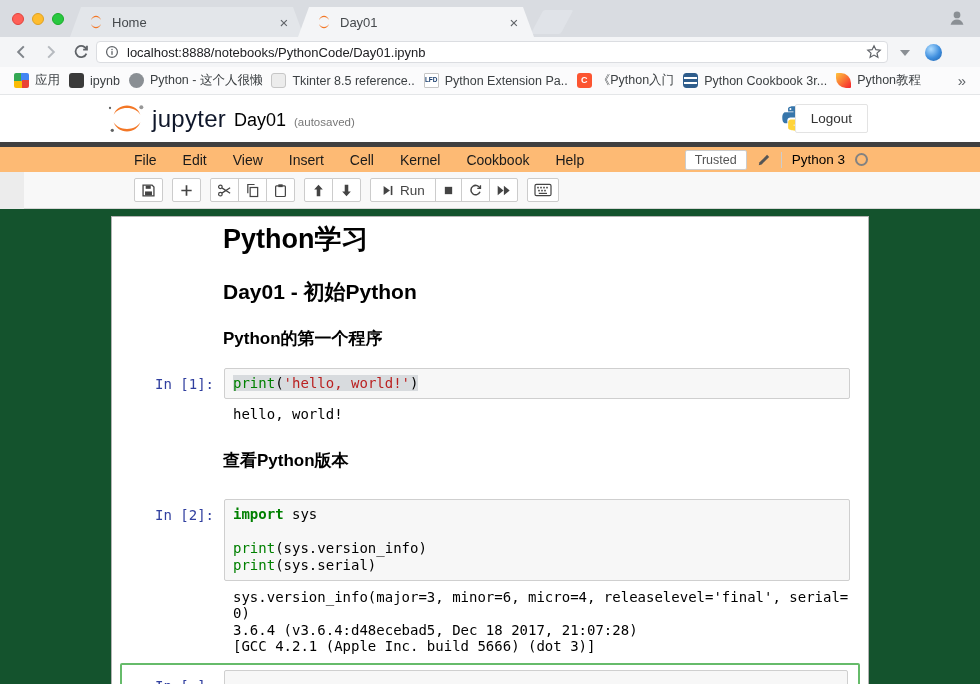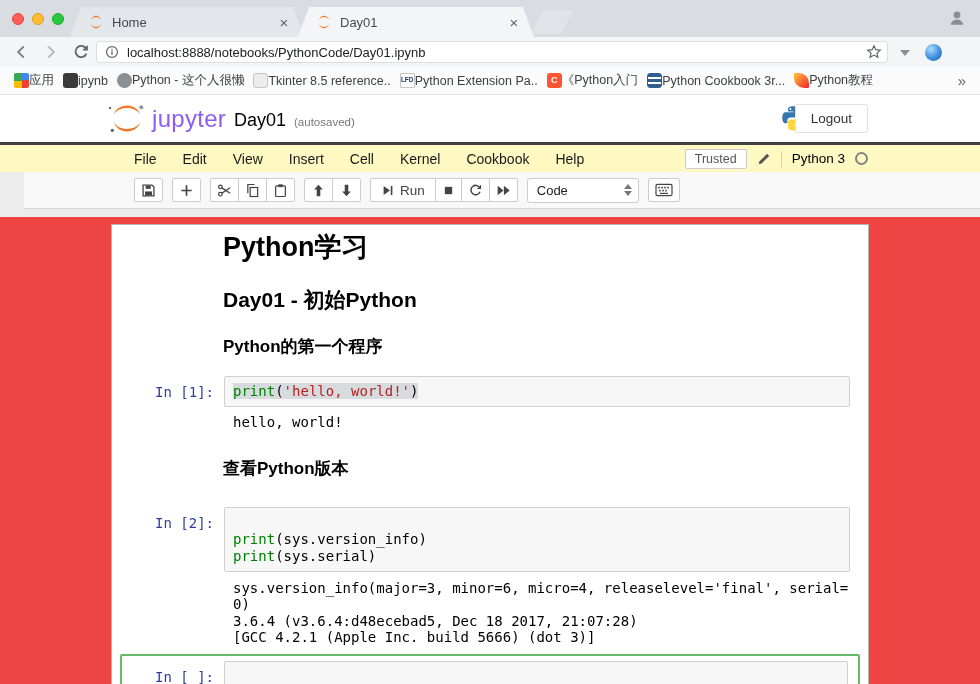"应用" .bm { gap: none -> 6px }
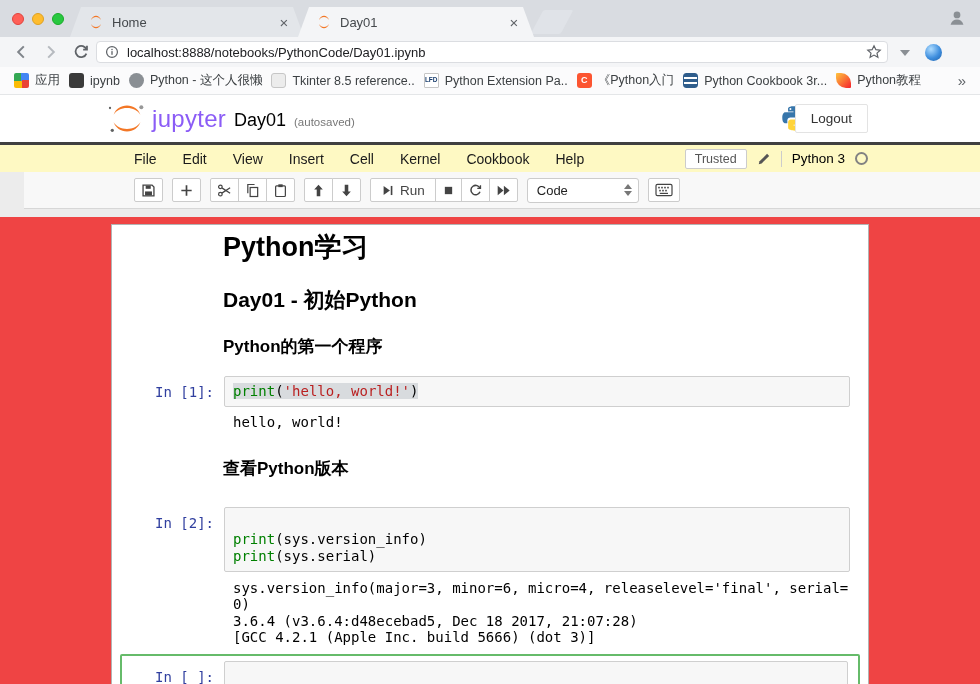"jupyter" #jp-logo .wordmark { color: #8b5cf6 -> #0f172a }
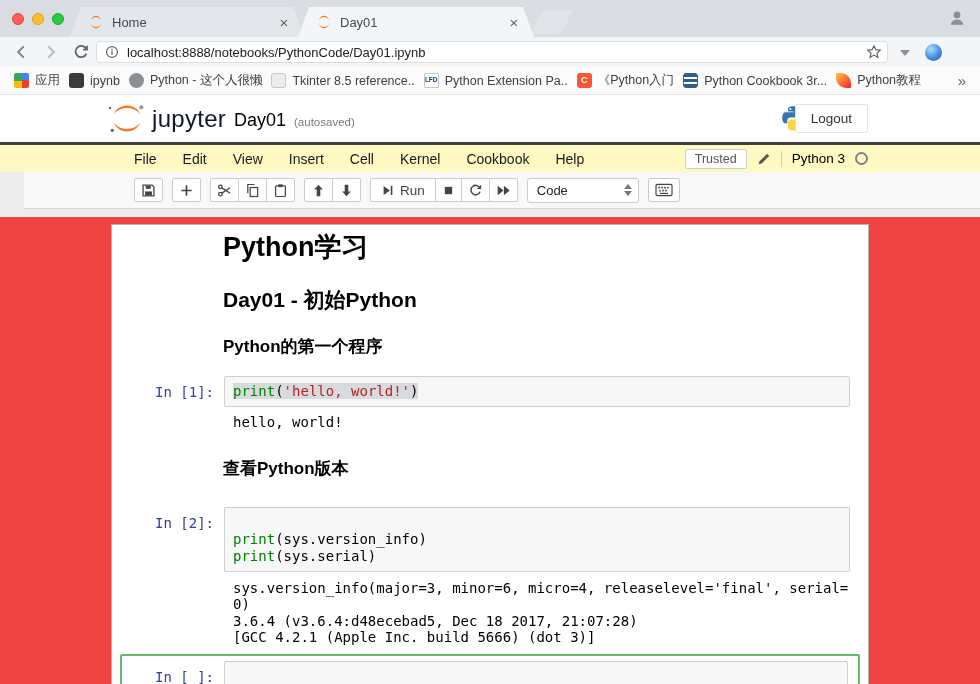"File" #menubar { background: #fef9c3 -> #fdba74; border-top: 3px solid #404040 -> 5px solid #404040 }
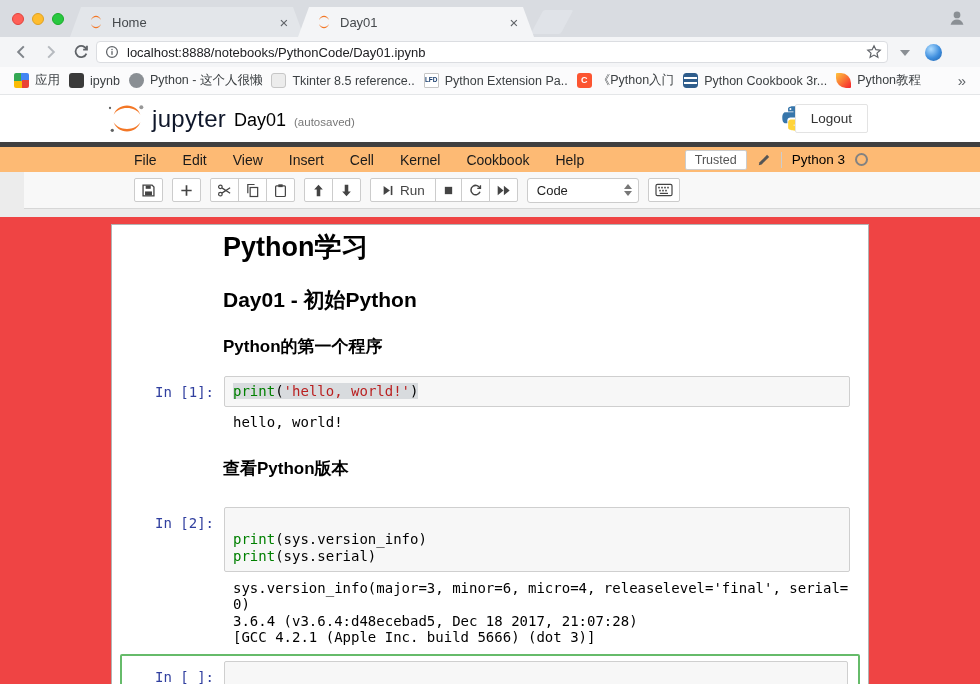"Code" span { html: <span> <span>Code</span> <span> <i></i> <i></i> </span> </span> -> none }
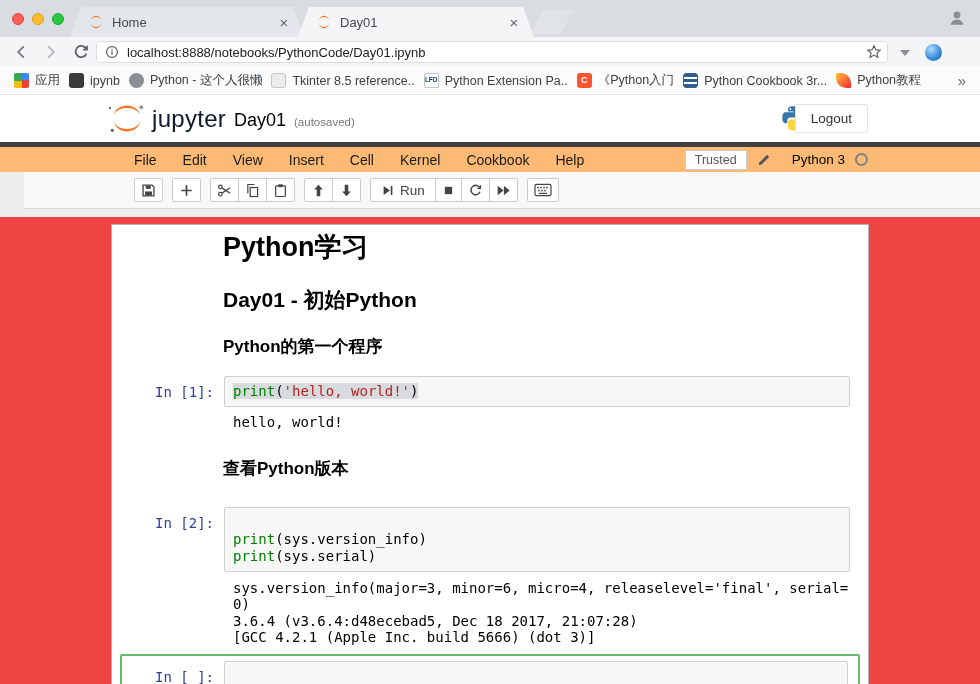"Python学习" #content { background: #ef4444 -> #14532d; top: 217px -> 209px }
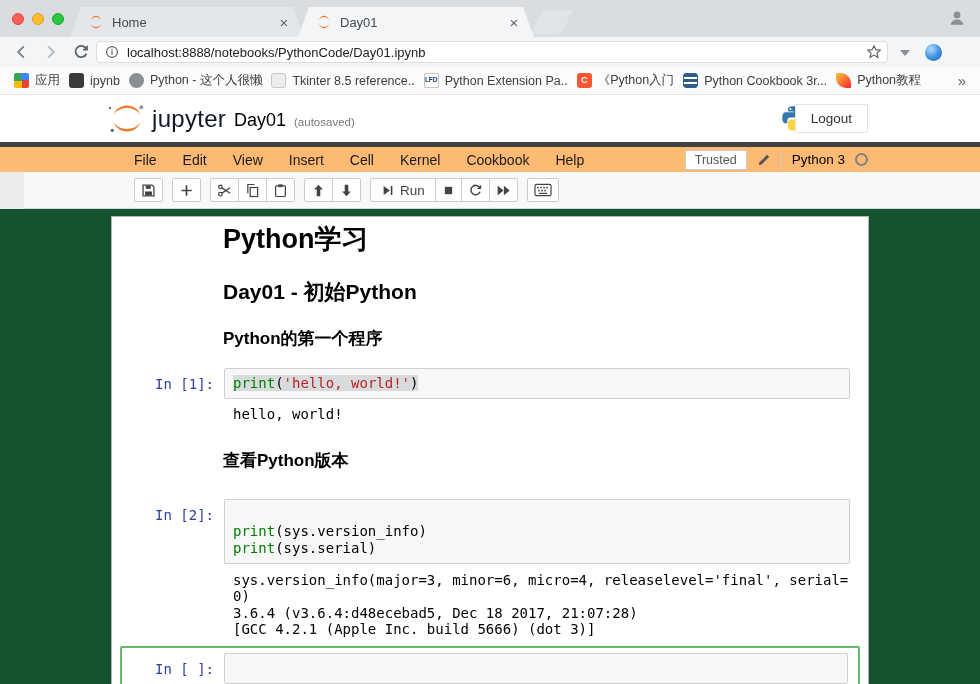"import sys" pre.code-line { html: none -> <pre><span>import</span><span> sys</span></pre> }
